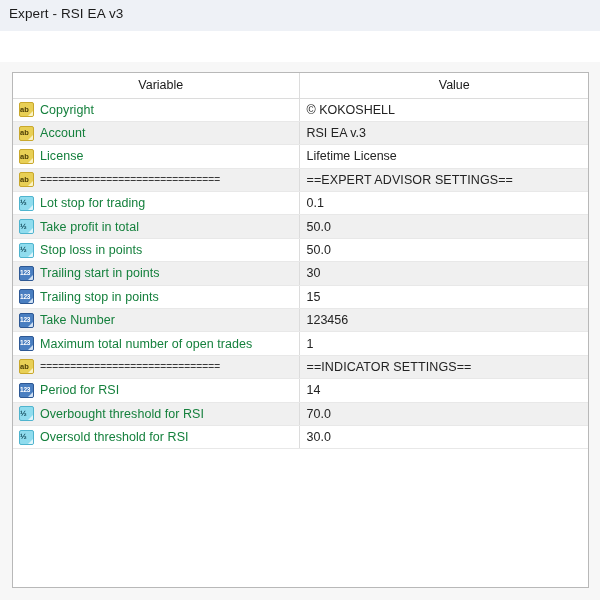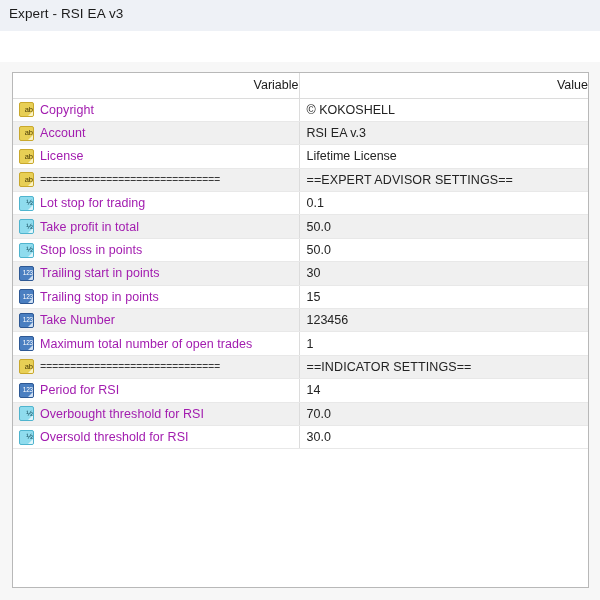"Variable" .grid th { text-align: right -> center }
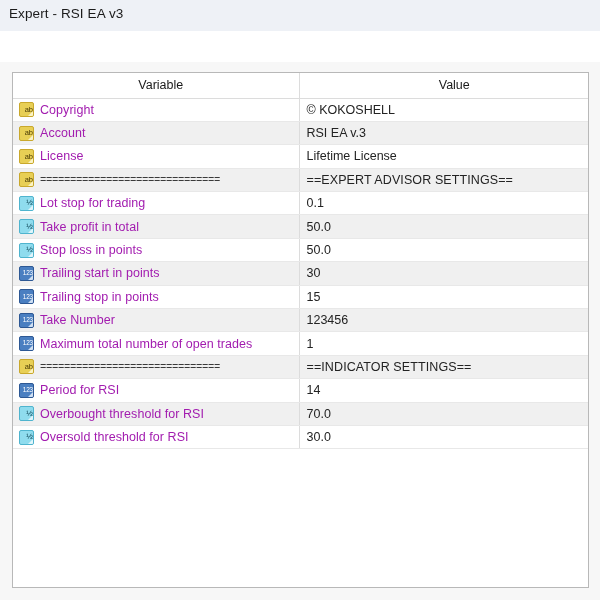"ab" .tyicon { font-weight: normal -> bold; justify-content: flex-end -> flex-start }
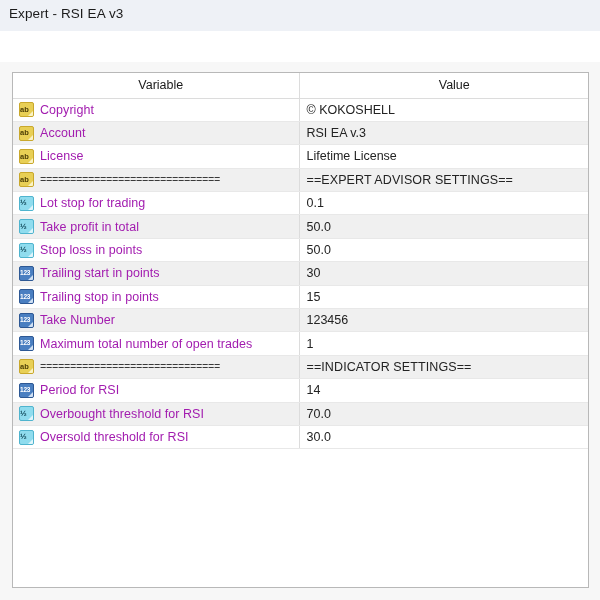"Copyright" .var-label { color: #a21caf -> #15803d }
